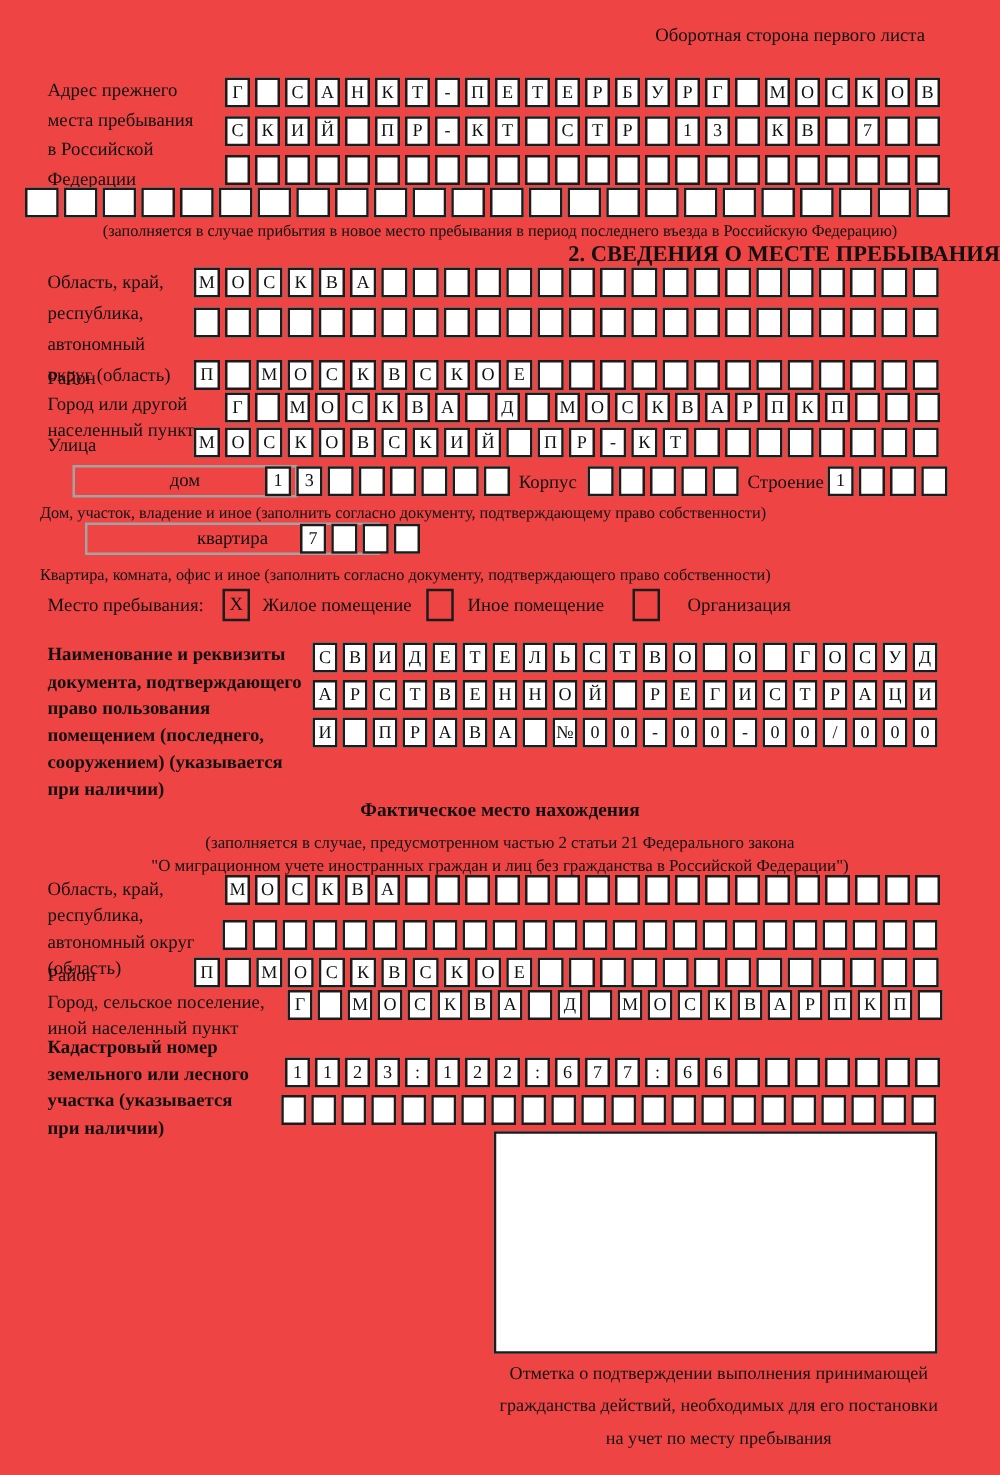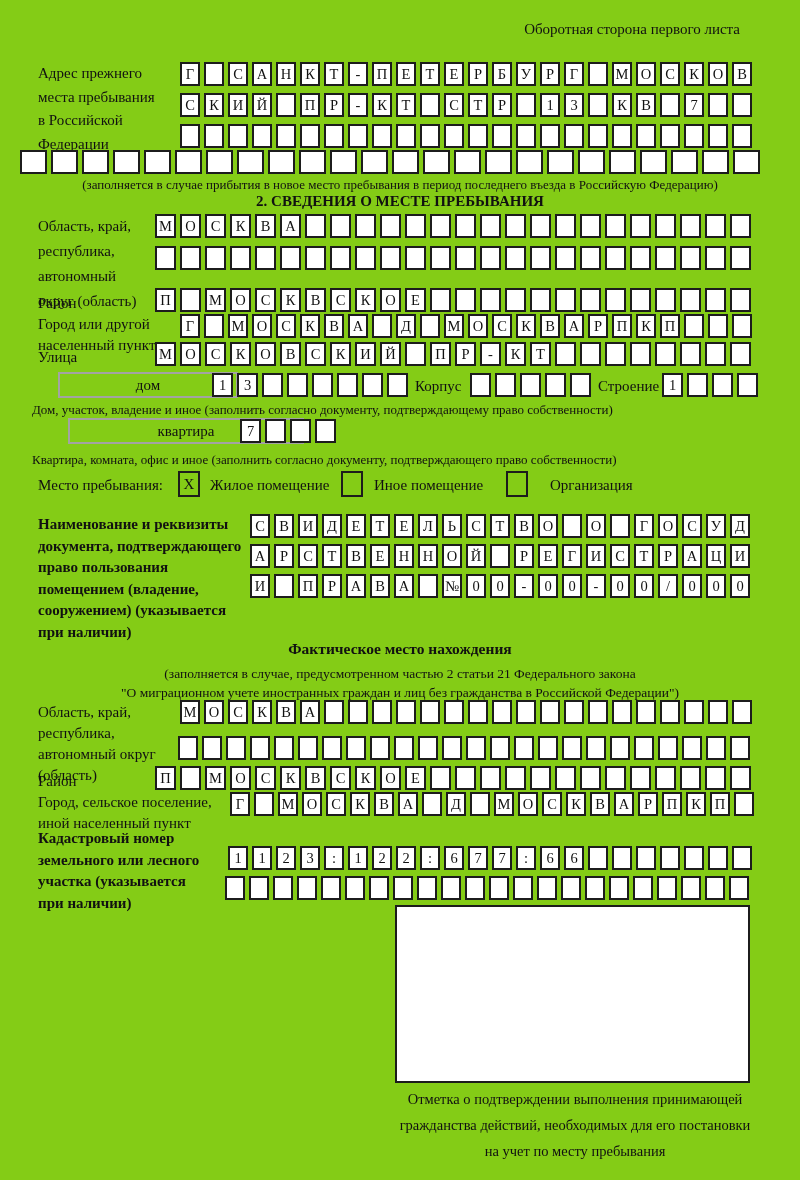"Оборотная сторона первого листа" #page { background: #84cc16 -> #ef4444 }
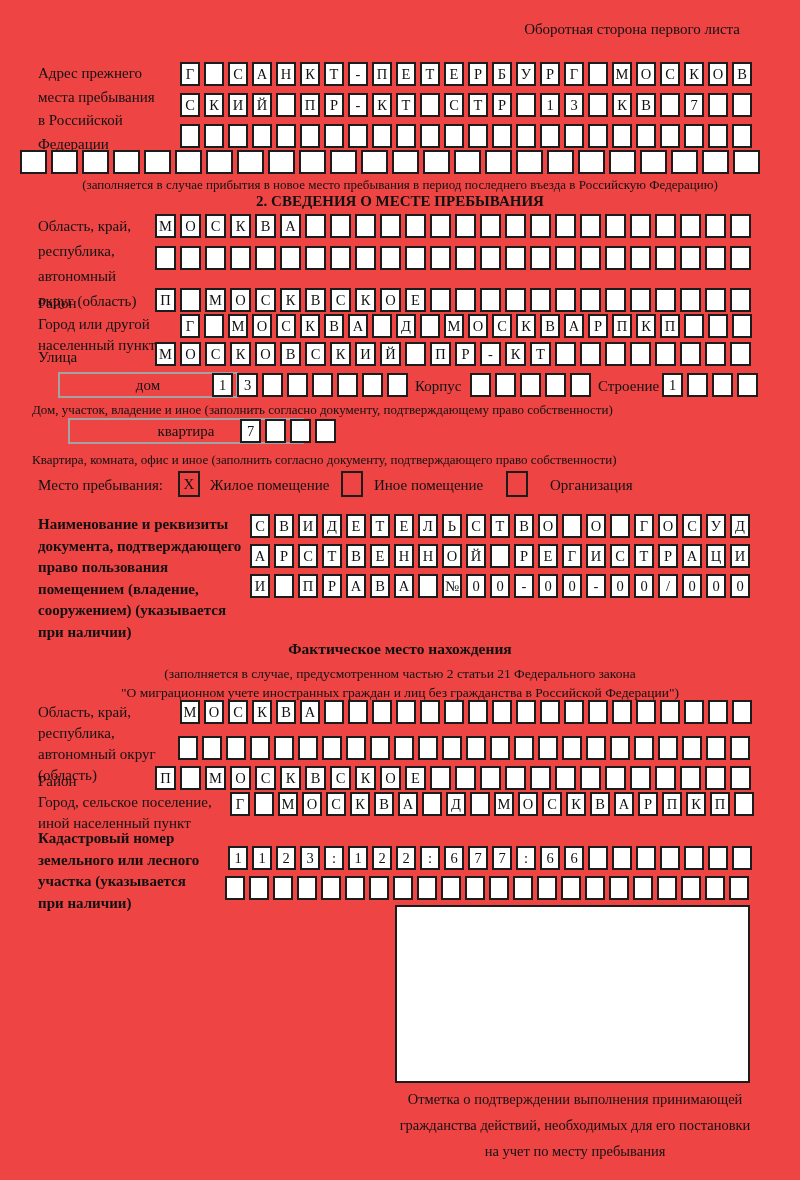"2. СВЕДЕНИЯ О МЕСТЕ ПРЕБЫВАНИЯ" div.abs { font-size: 15px -> 18px; text-align: none -> right }
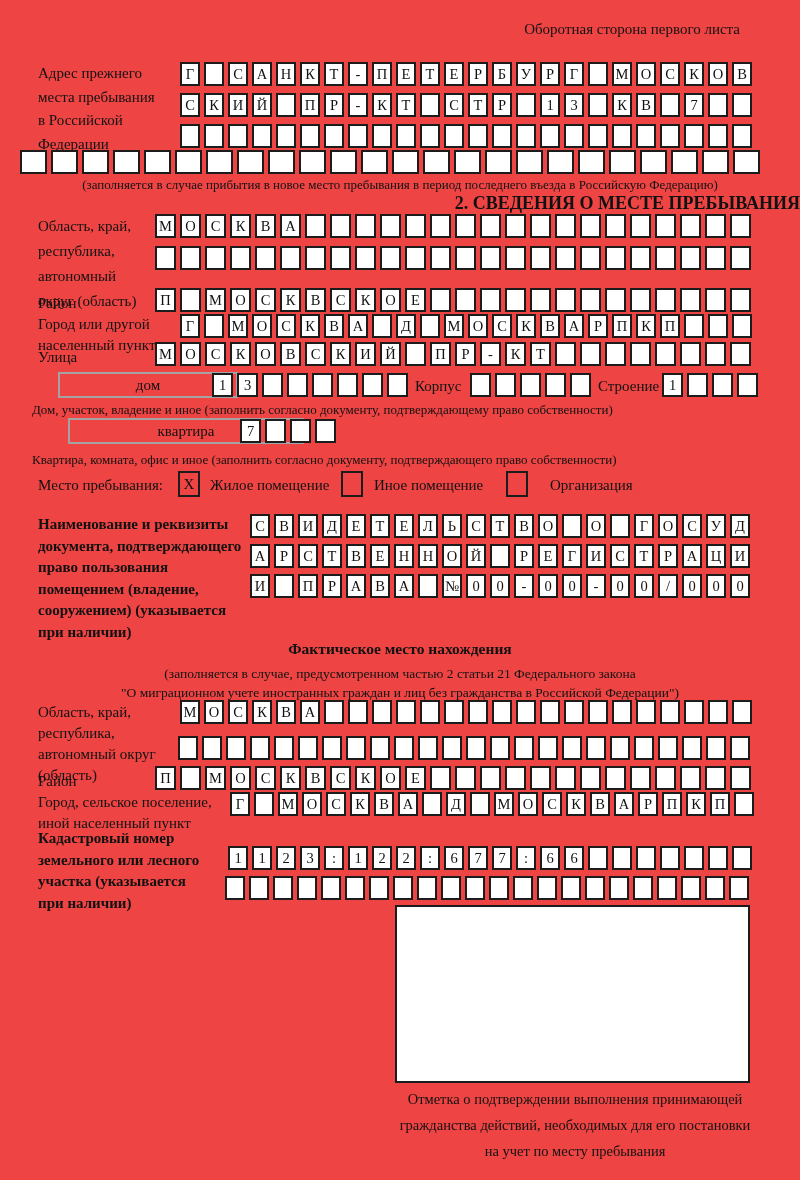"помещением (владение," div { text: владение -> последнего }
